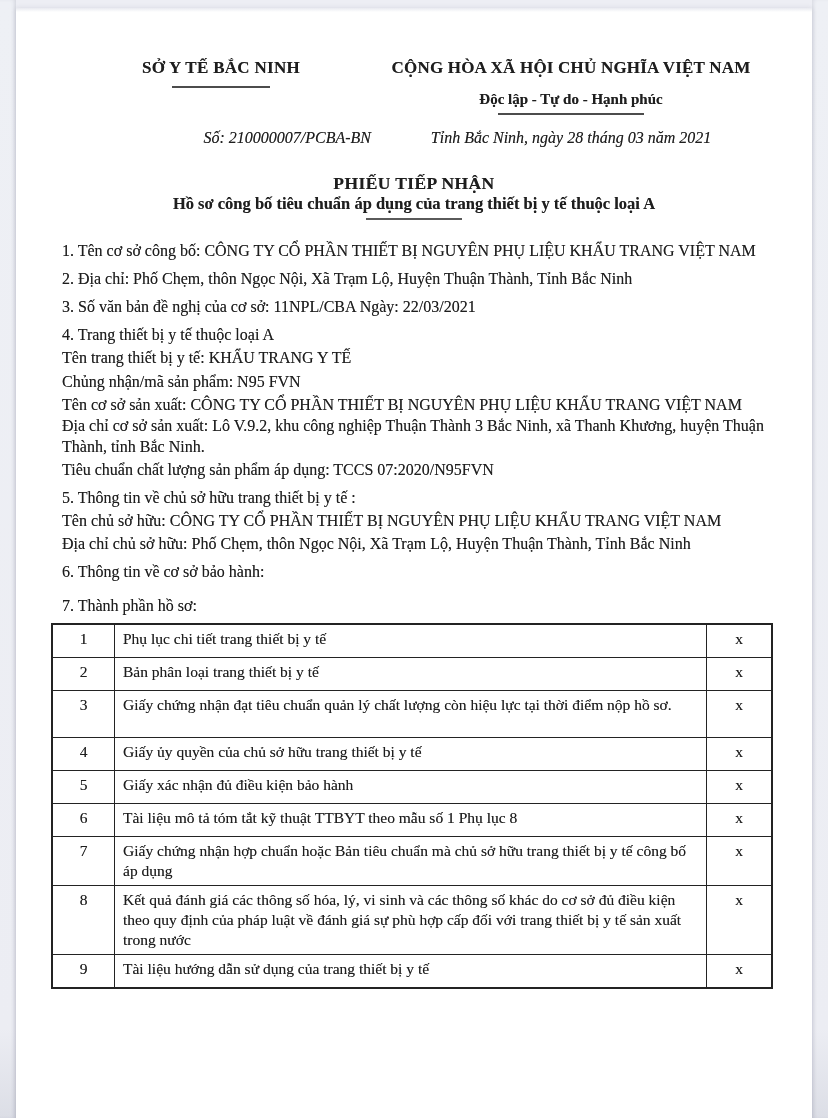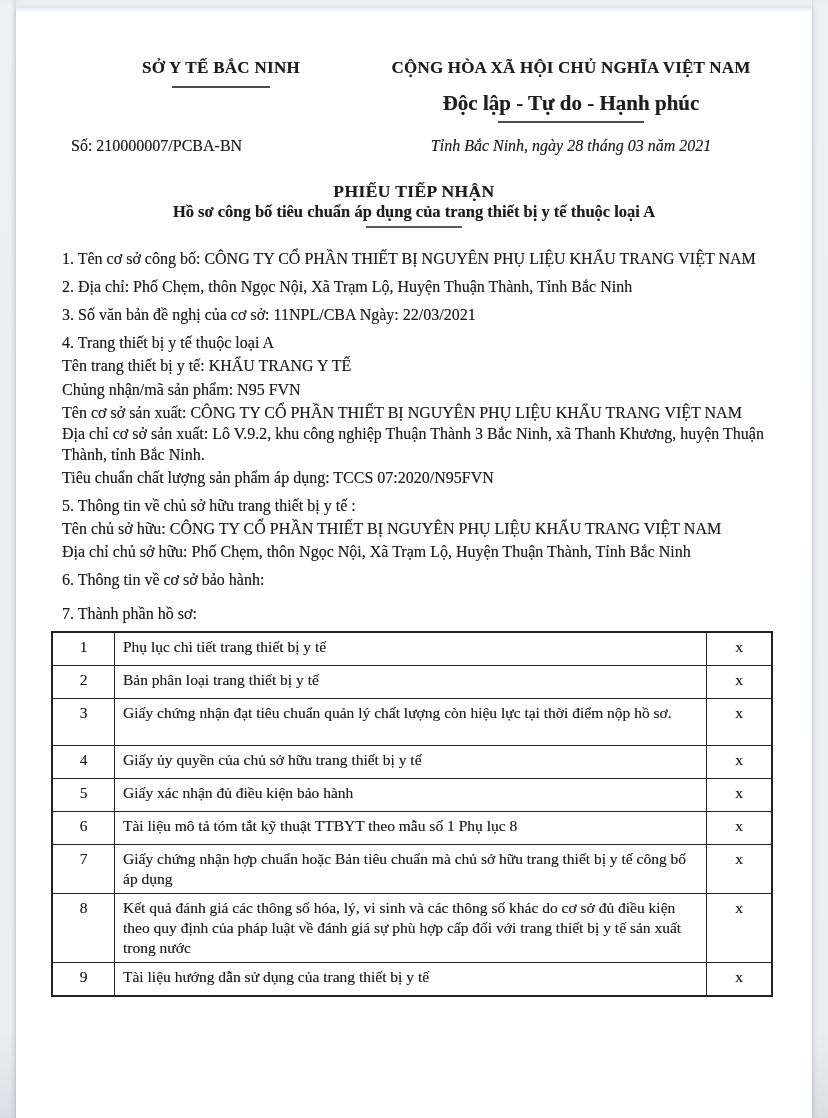"Độc lập - Tự do" .motto { font-size: 21px -> 15px }
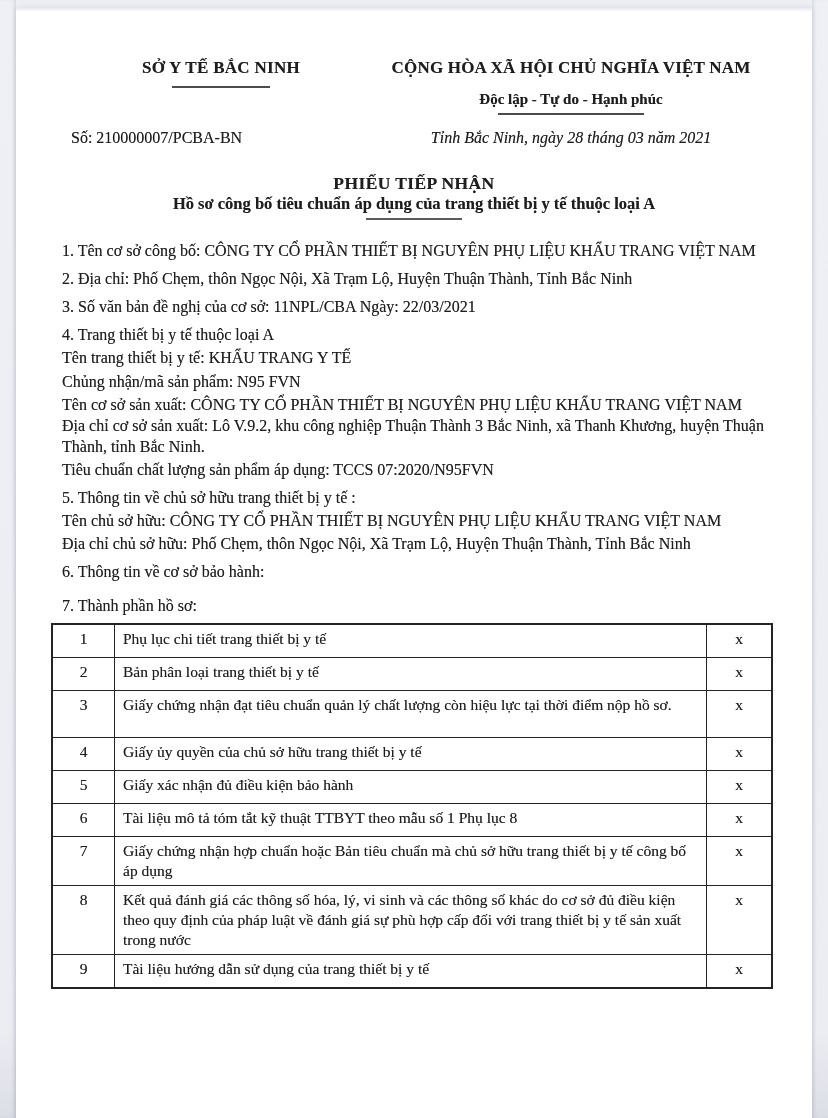"Số: 210000007/PCBA-BN" .meta-left { font-style: none -> italic; text-align: left -> right }
